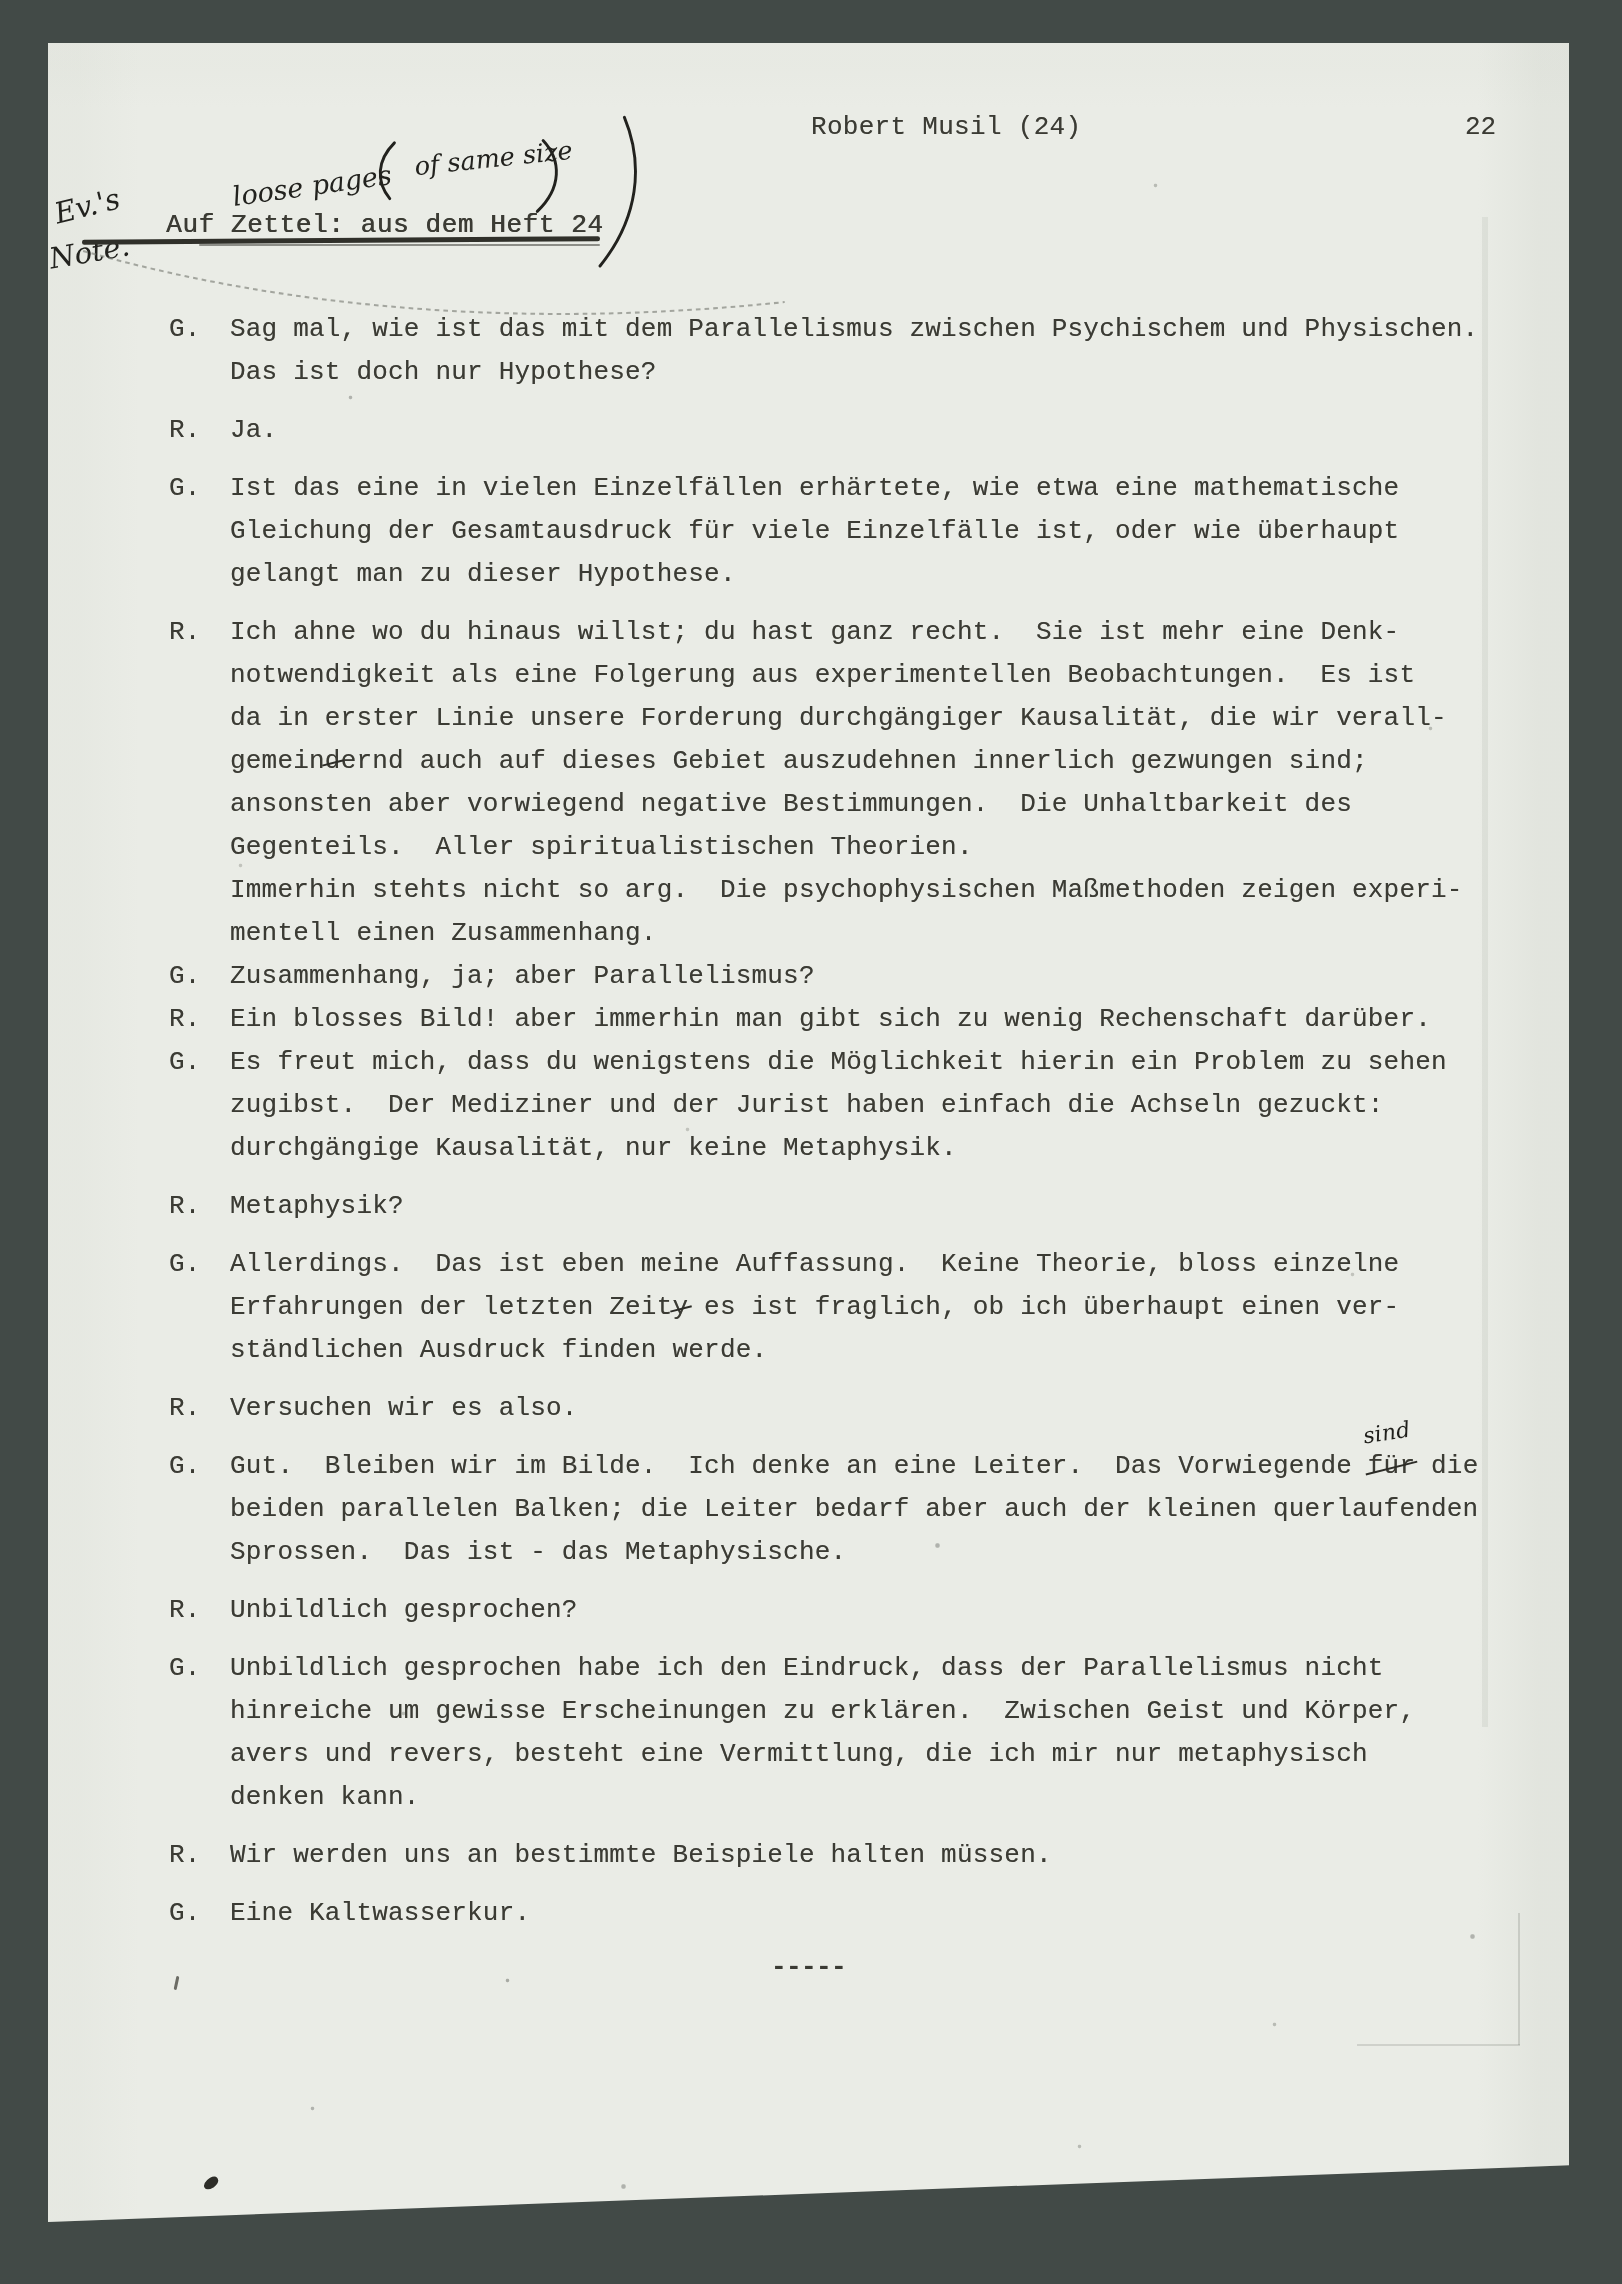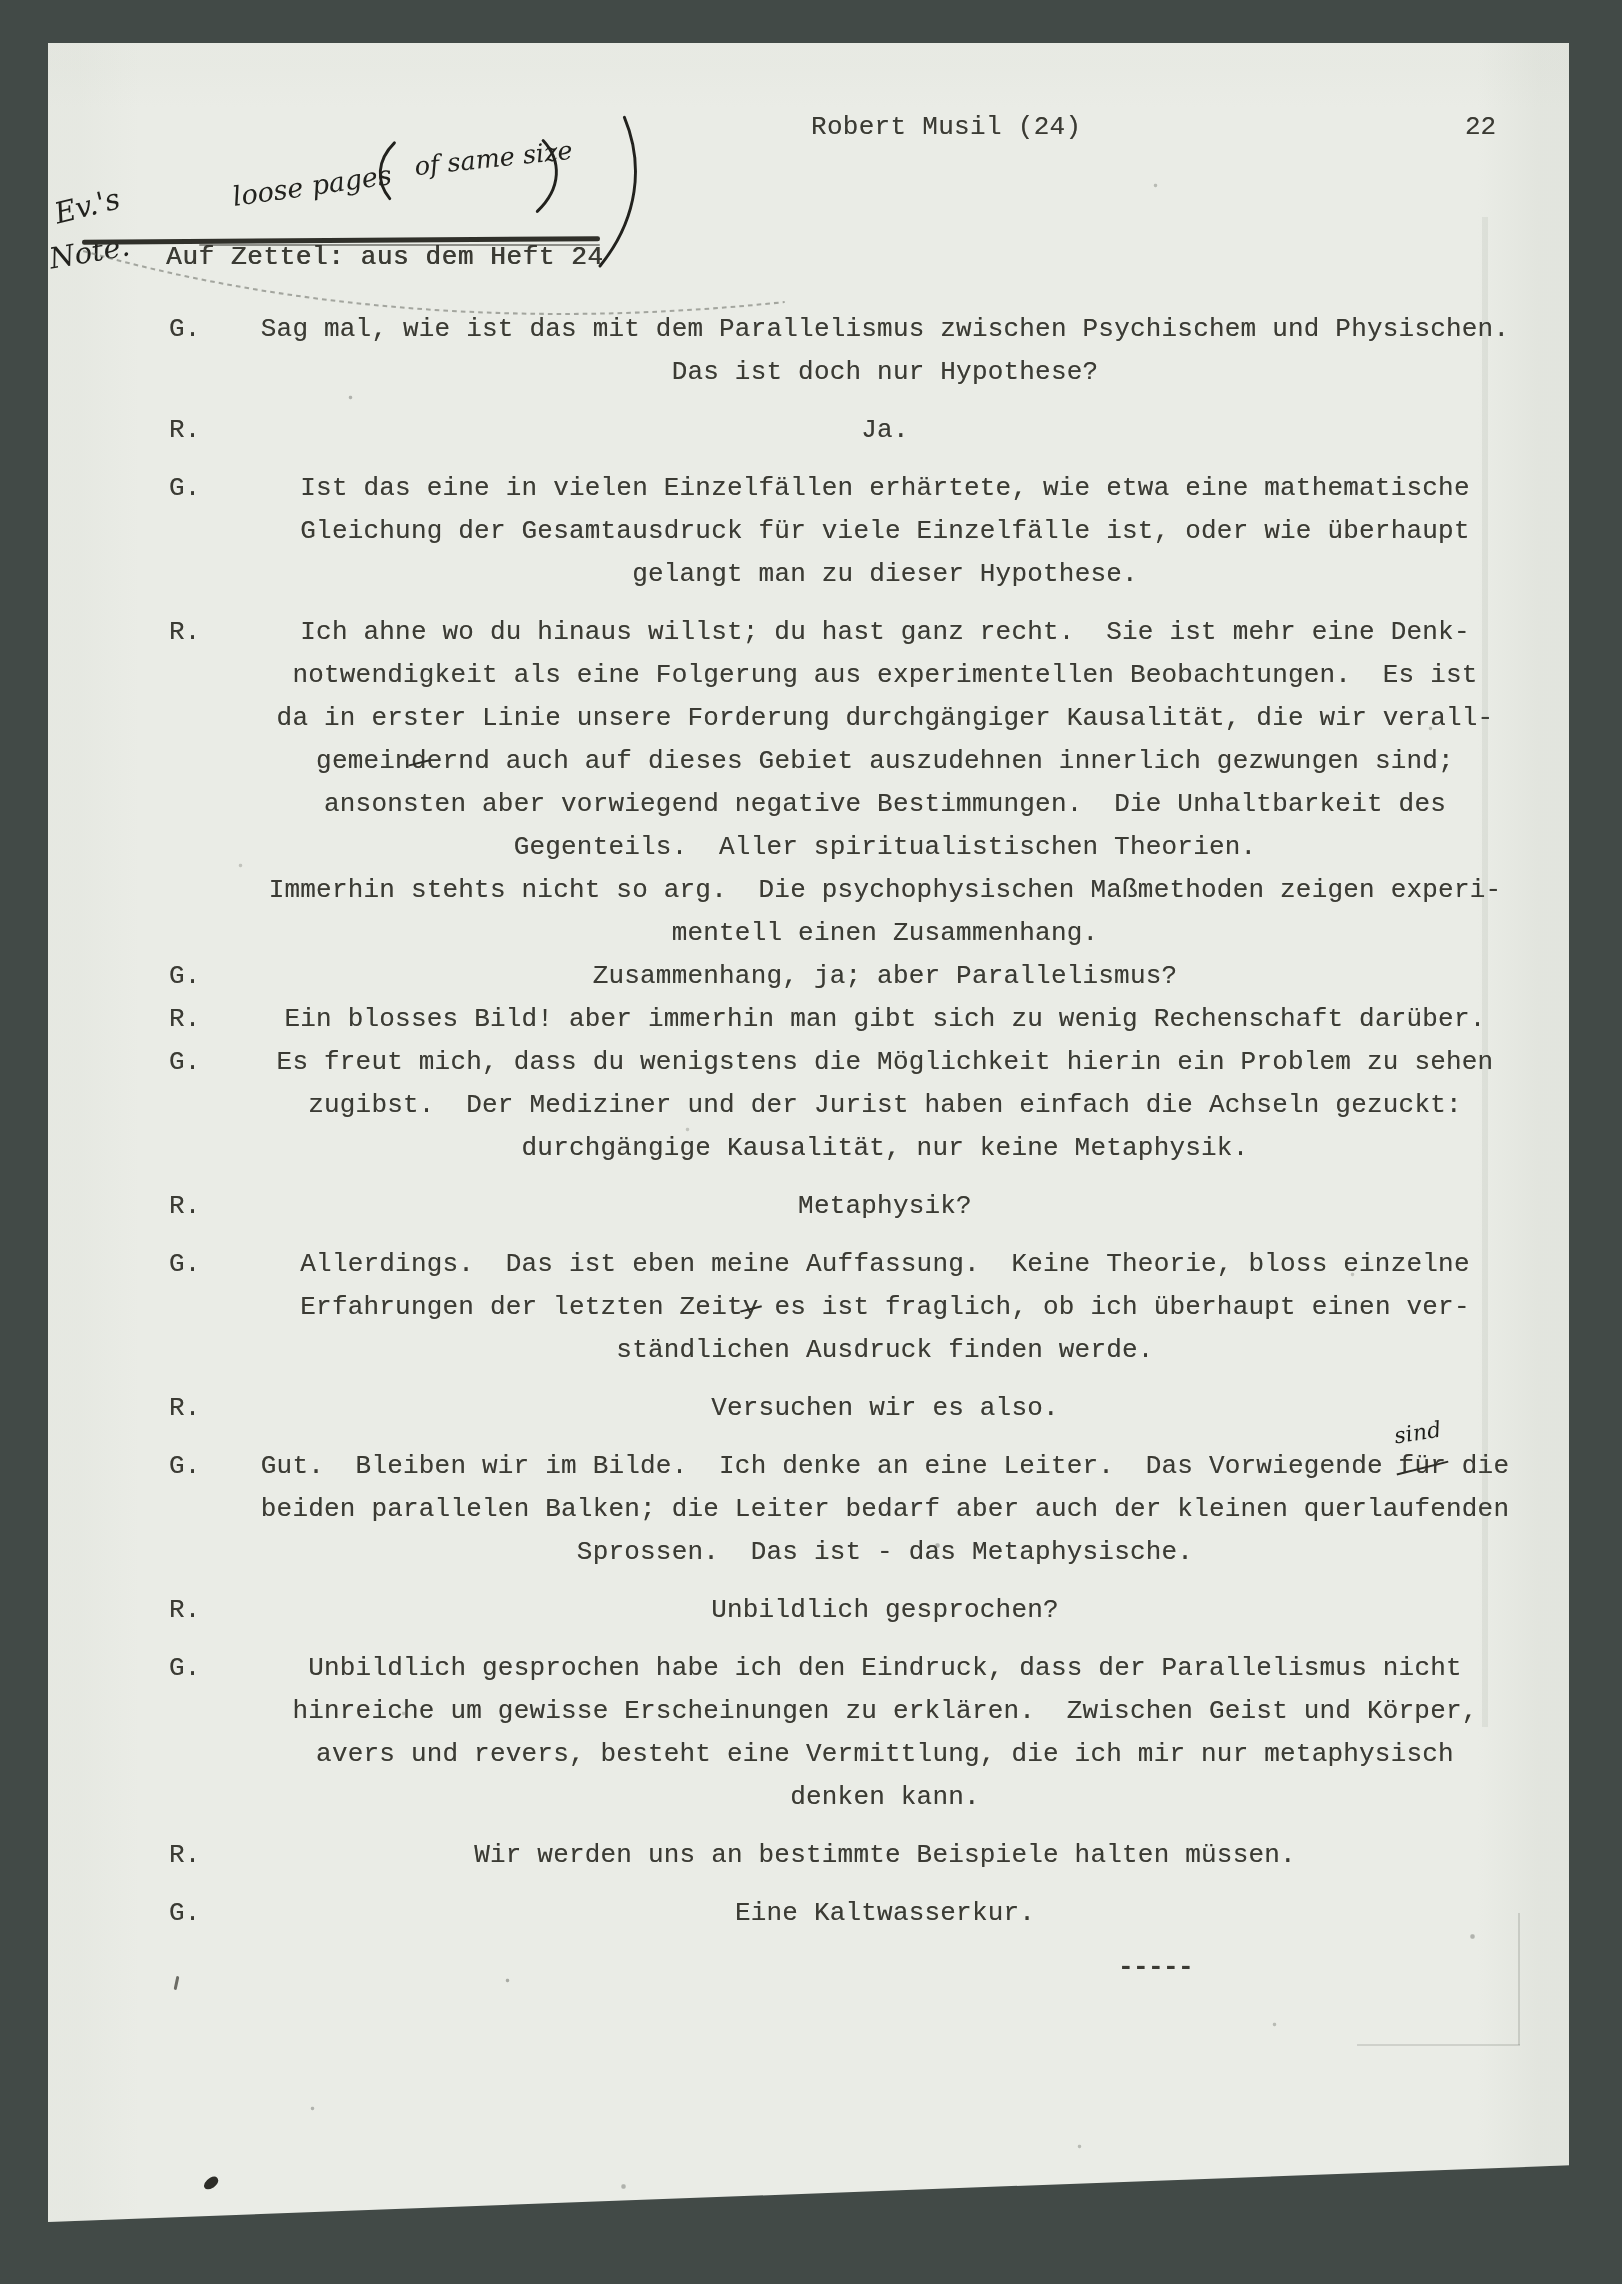"Robert Musil (24)" .typed { text-align: center -> none }
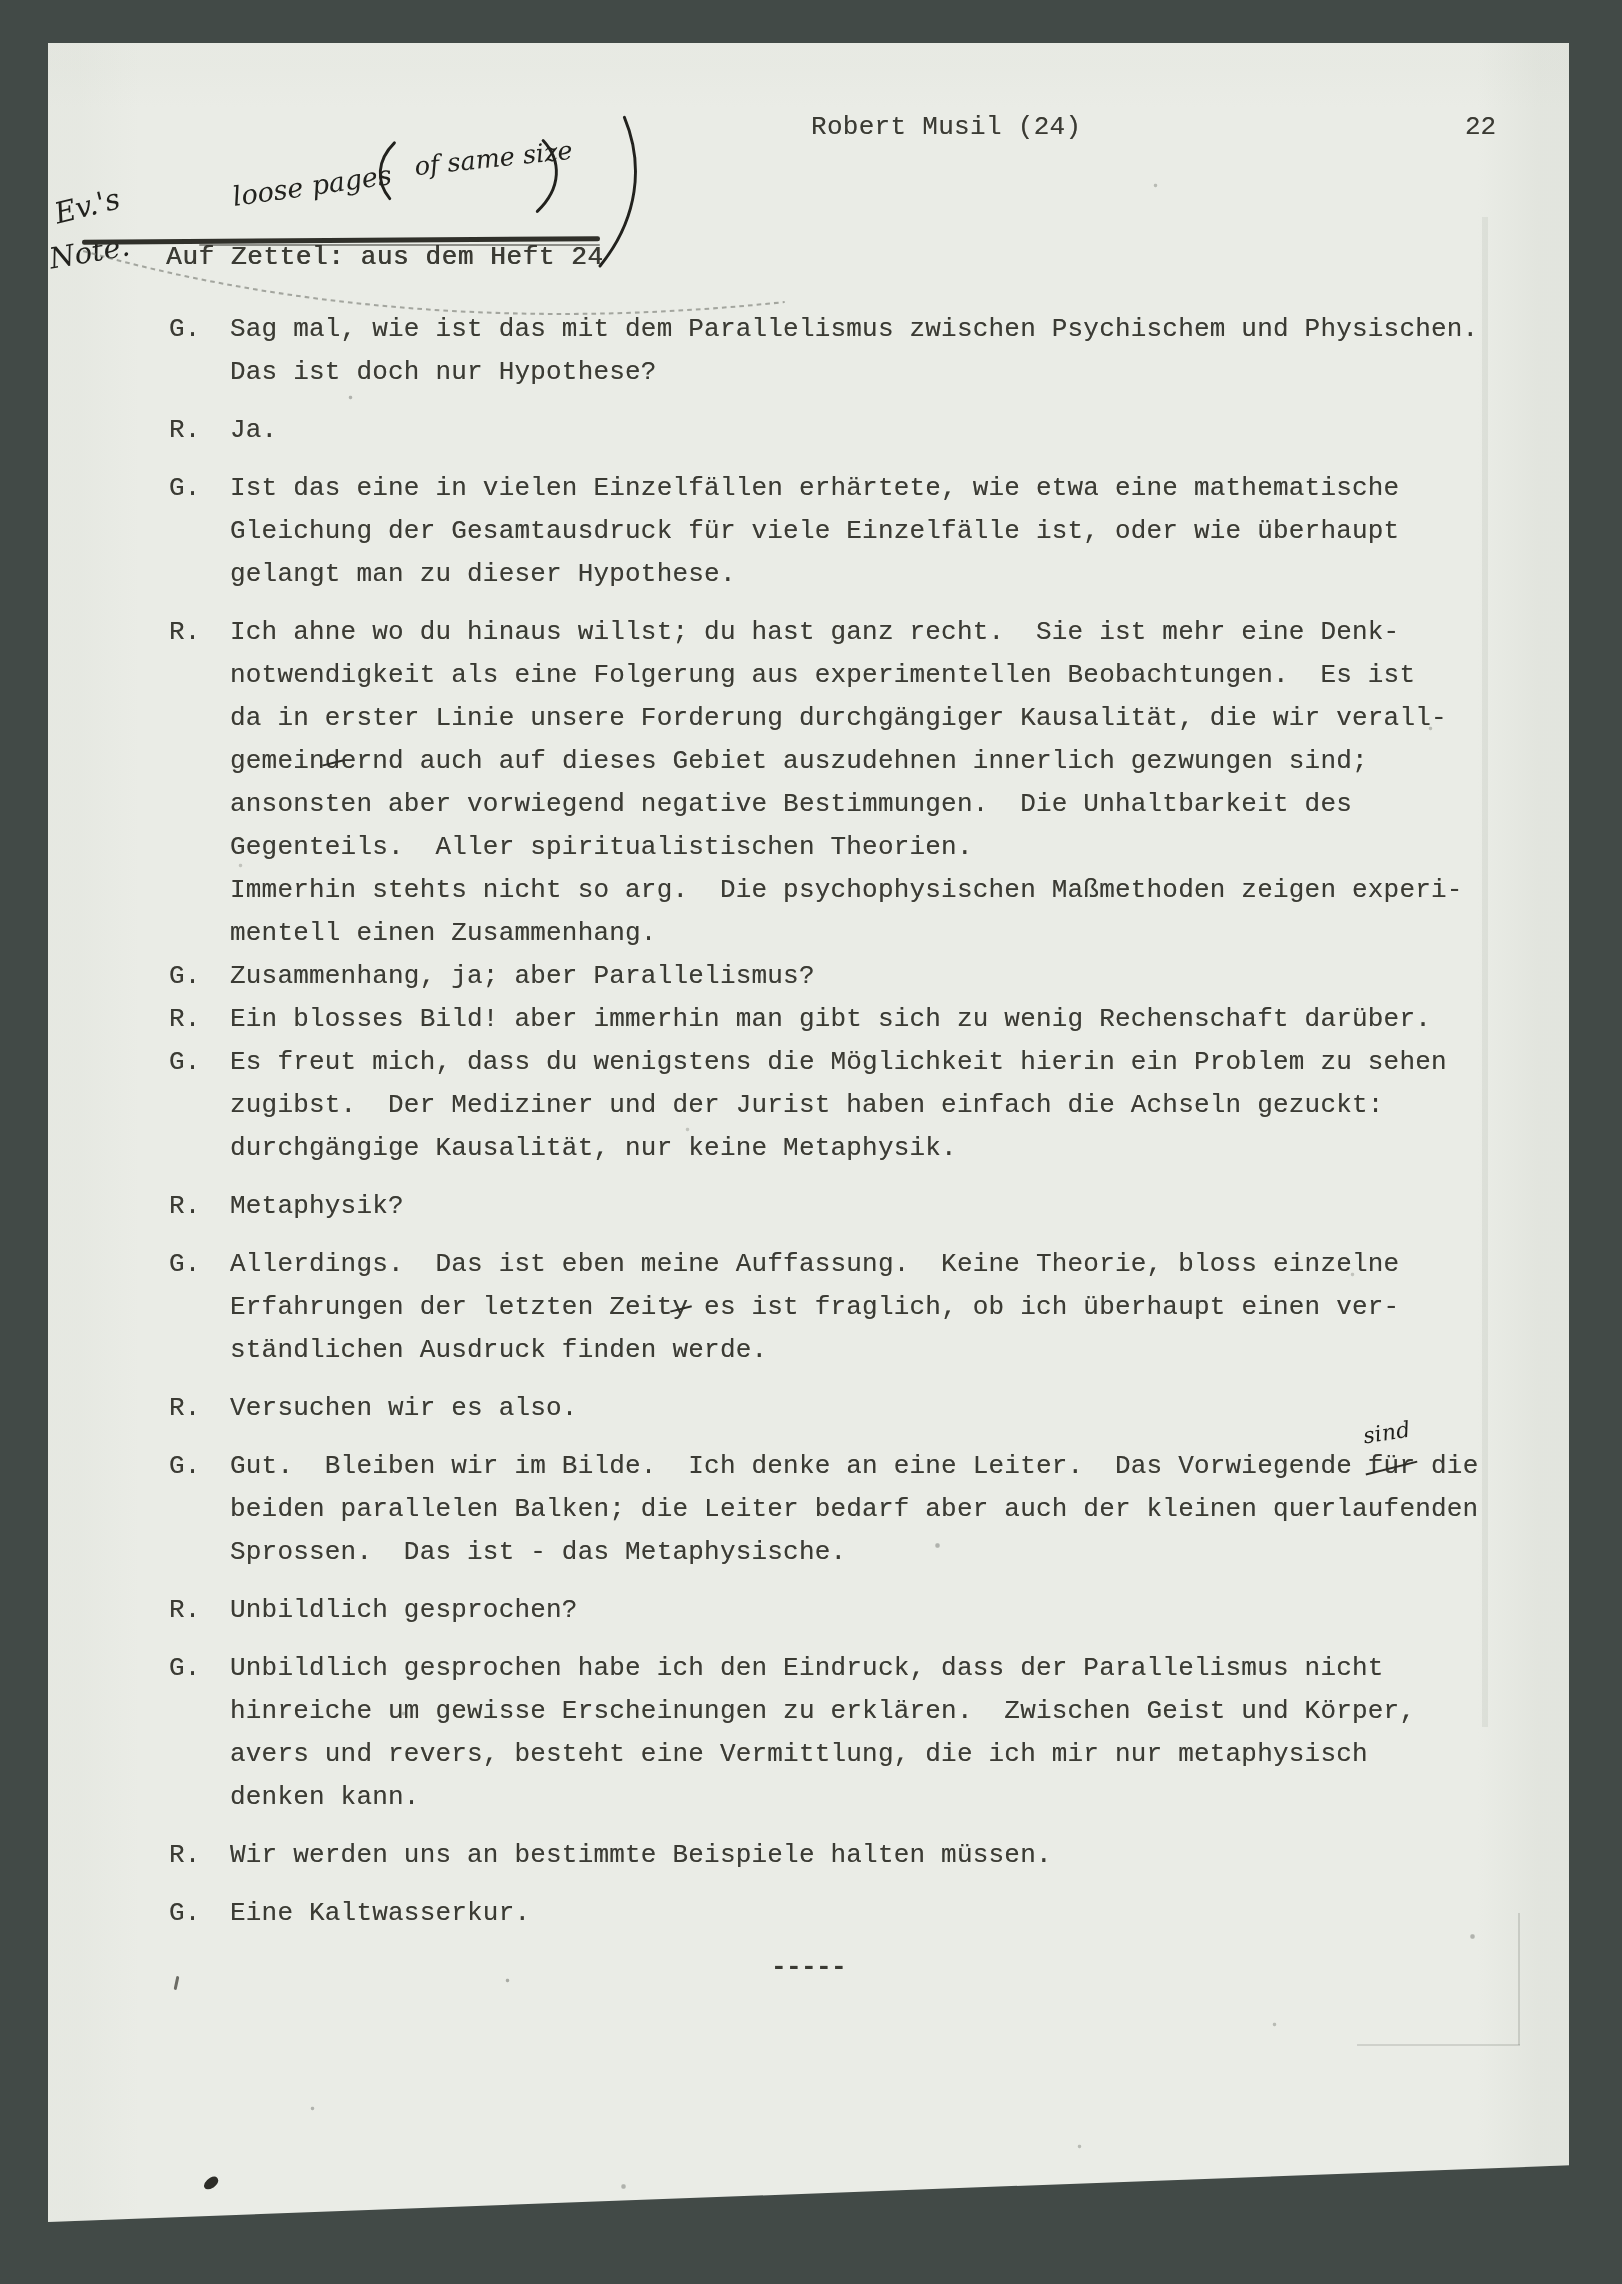"Auf Zettel: aus dem Heft" .heading { margin-top: 32px -> none }
